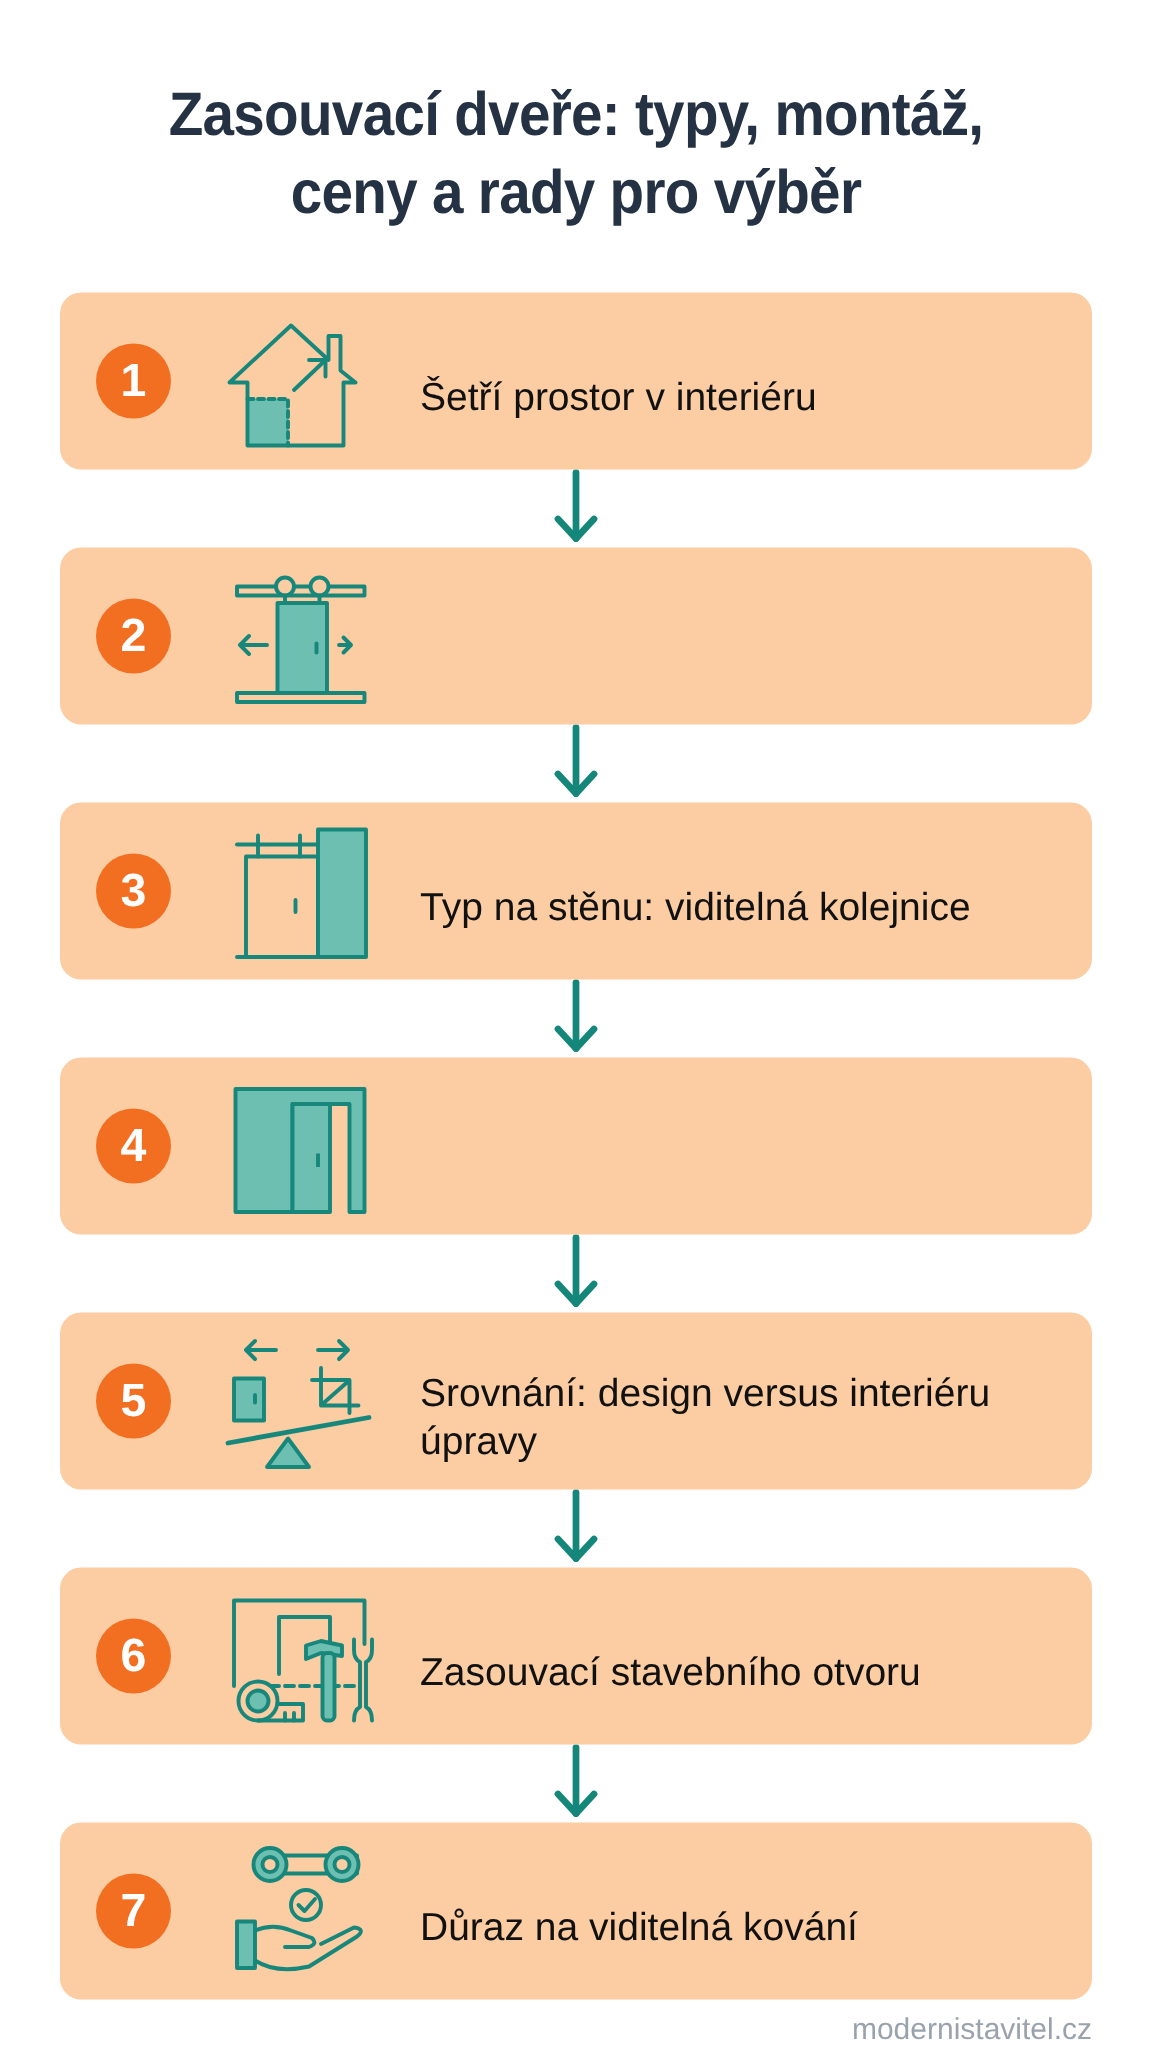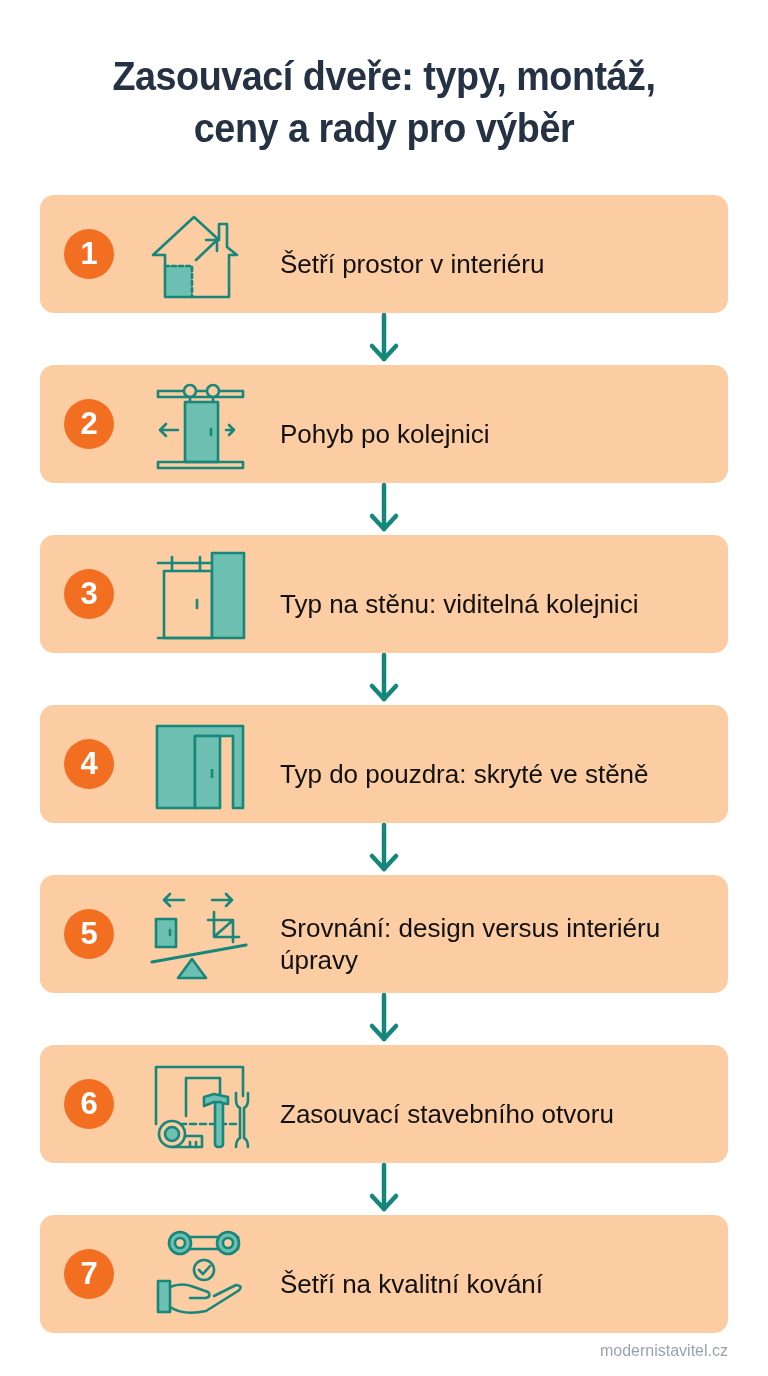"Pohyb po kolejnici" div.label { html: <div>Pohyb po kolejnici</div> -> none }
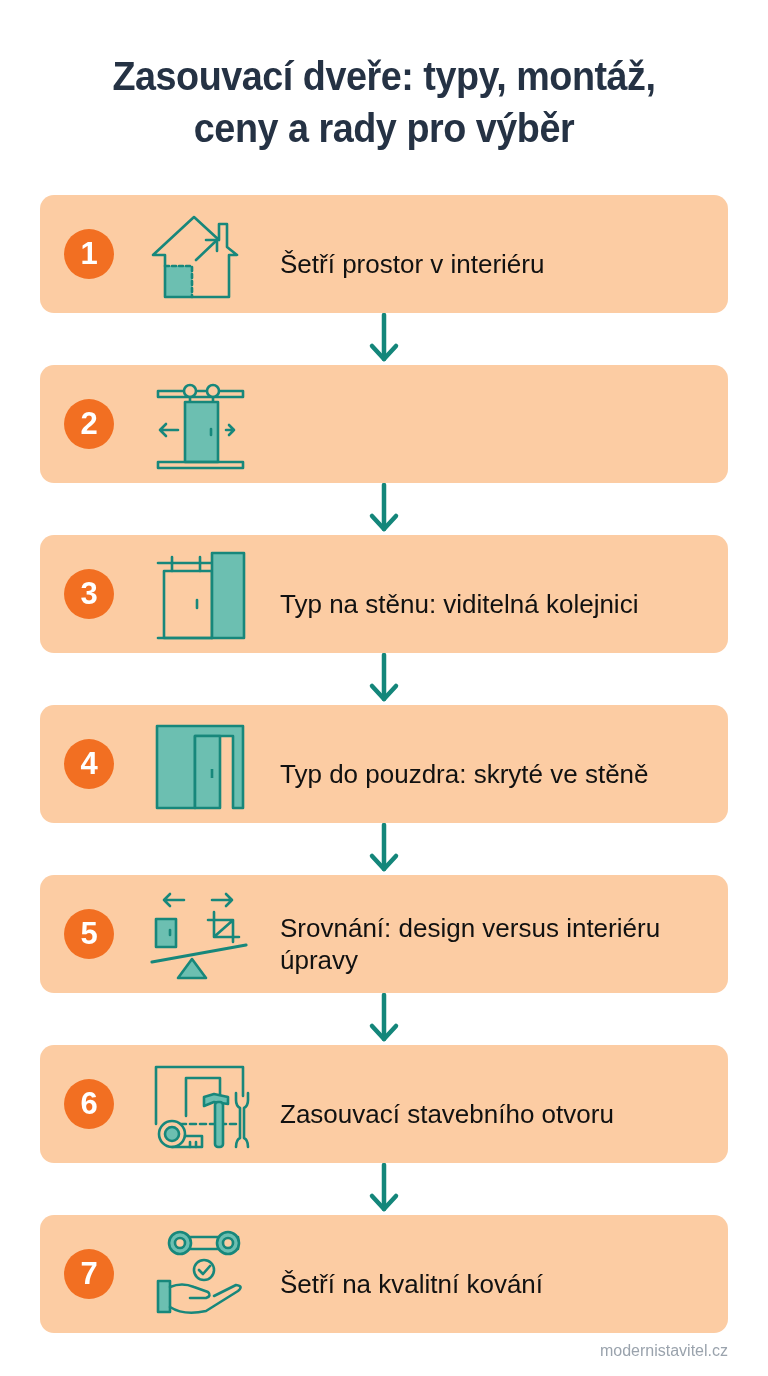"Typ na stěnu: viditelná kolejnici" div.label { text: kolejnici -> kolejnice }
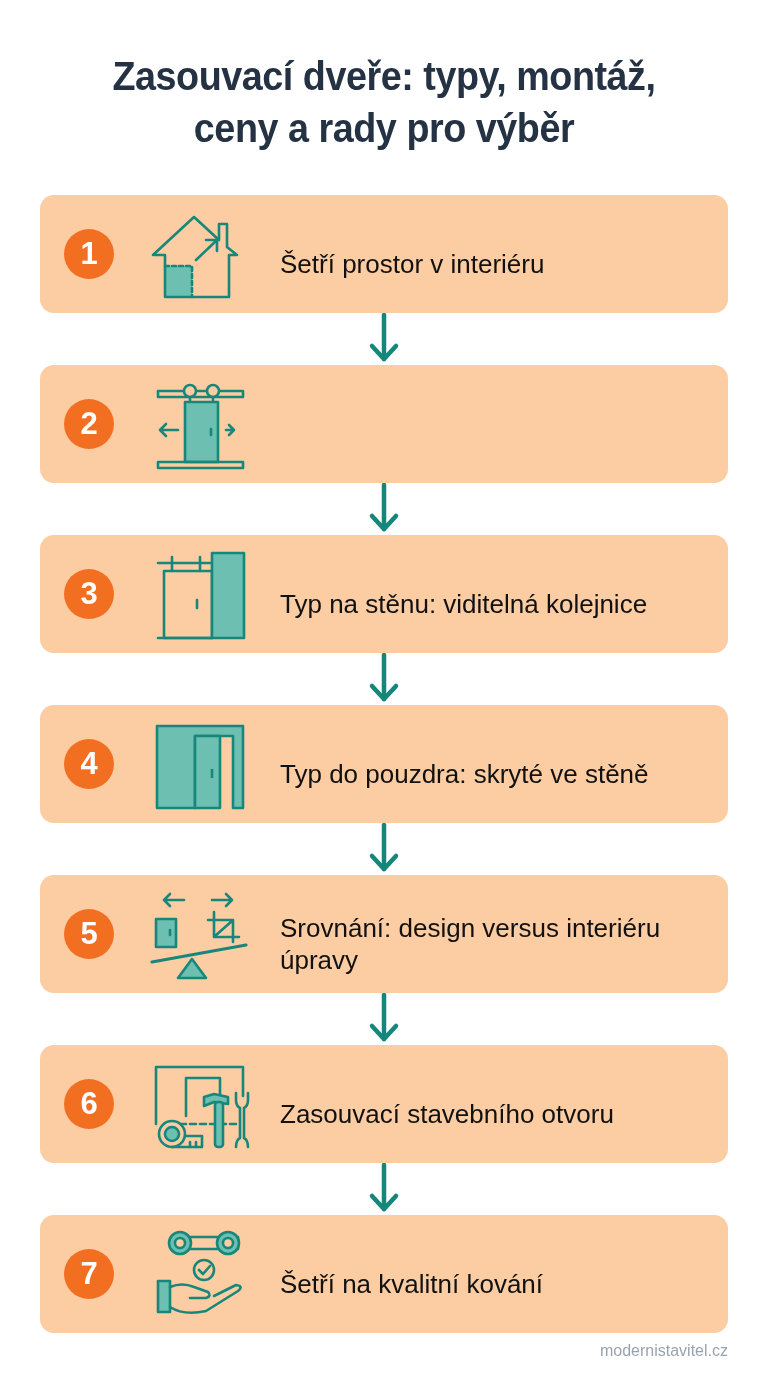"Typ do pouzdra: skryté ve" div.label { html: <div>Typ do pouzdra: skryté ve stěně</div> -> none }
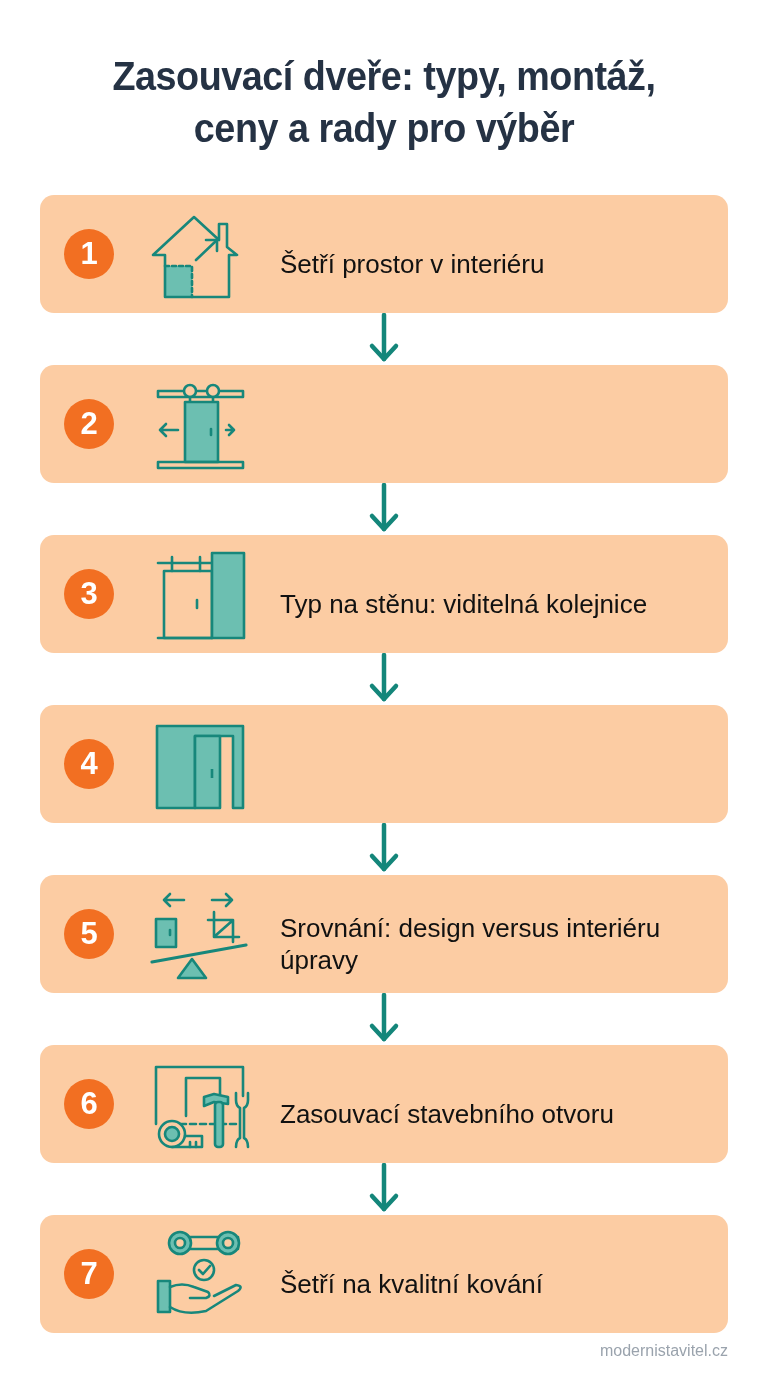"Šetří na kvalitní kování" div.label { text: Šetří na kvalitní -> Důraz na viditelná }
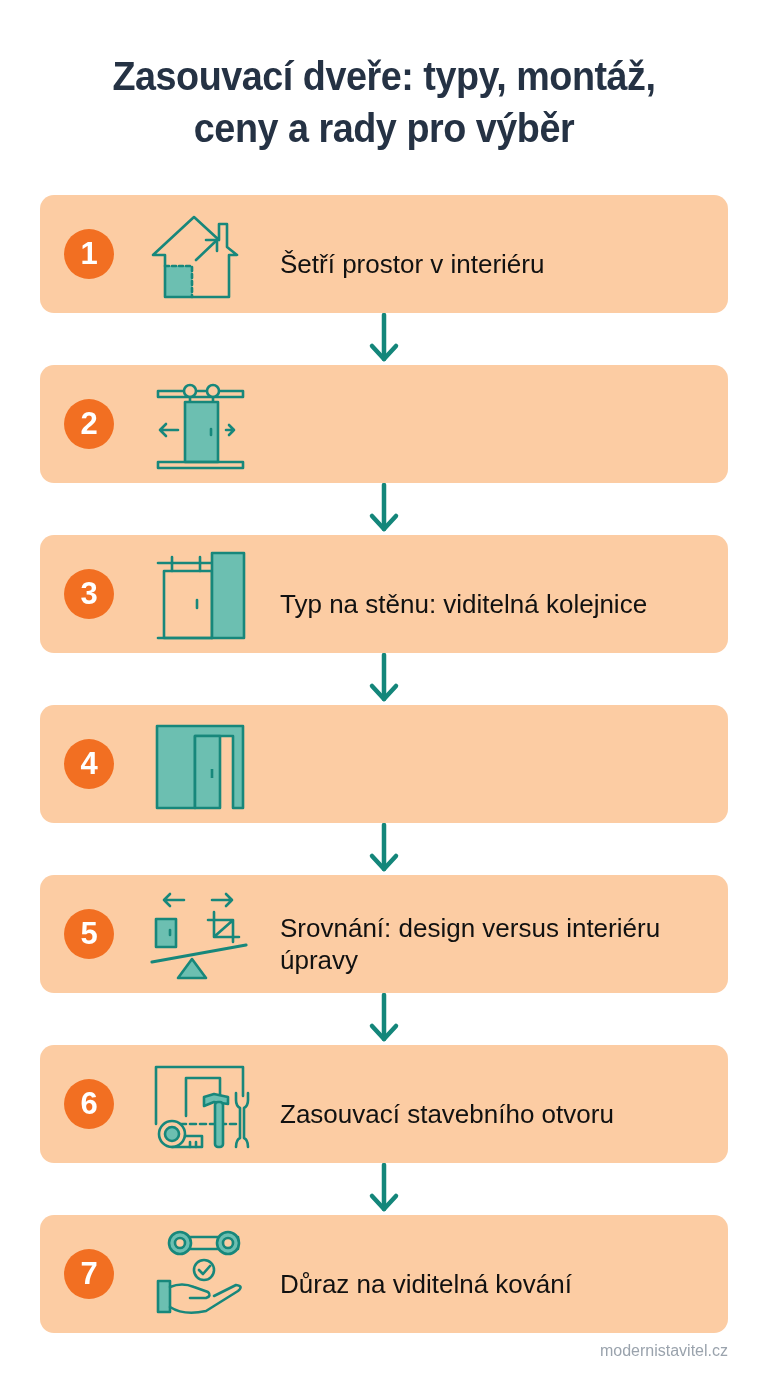"modernistavitel.cz" .footer { font-size: 16px -> 20px }
